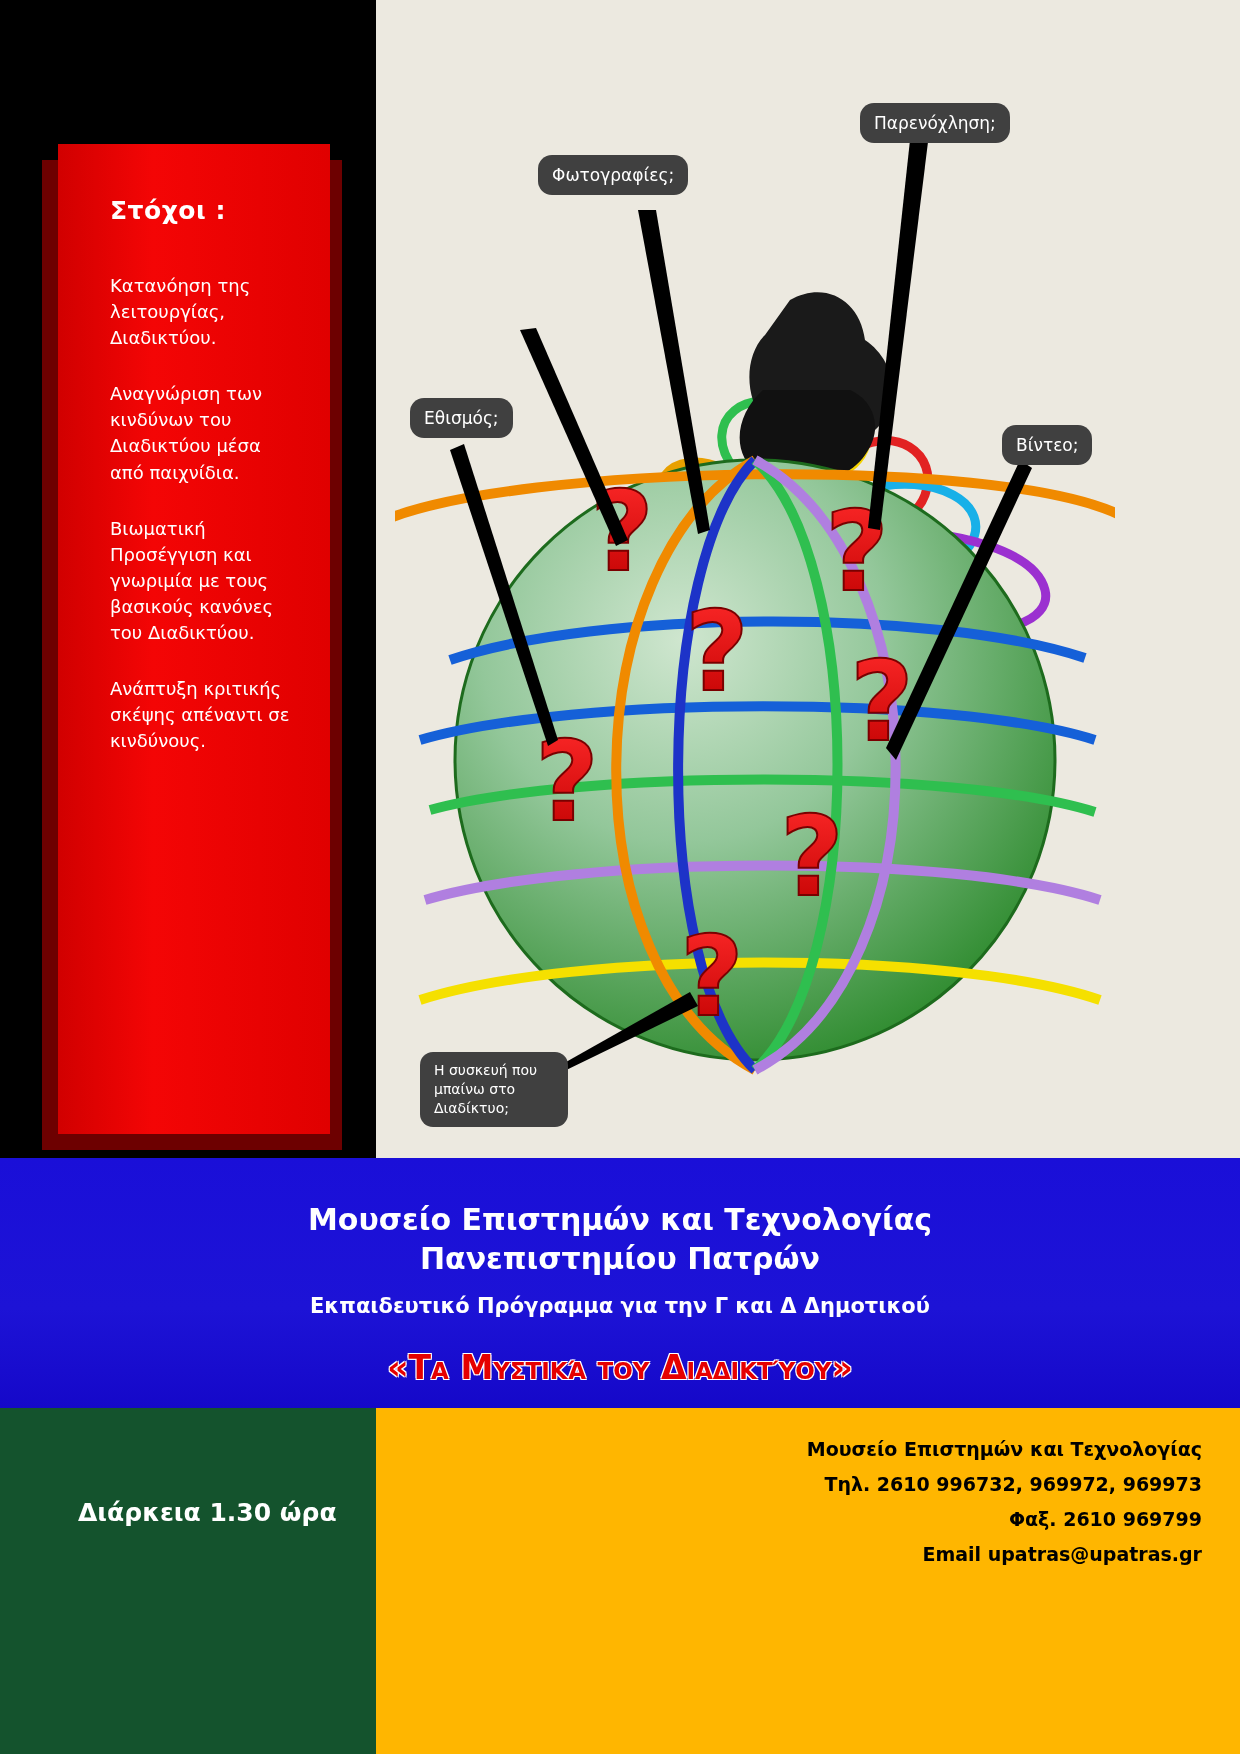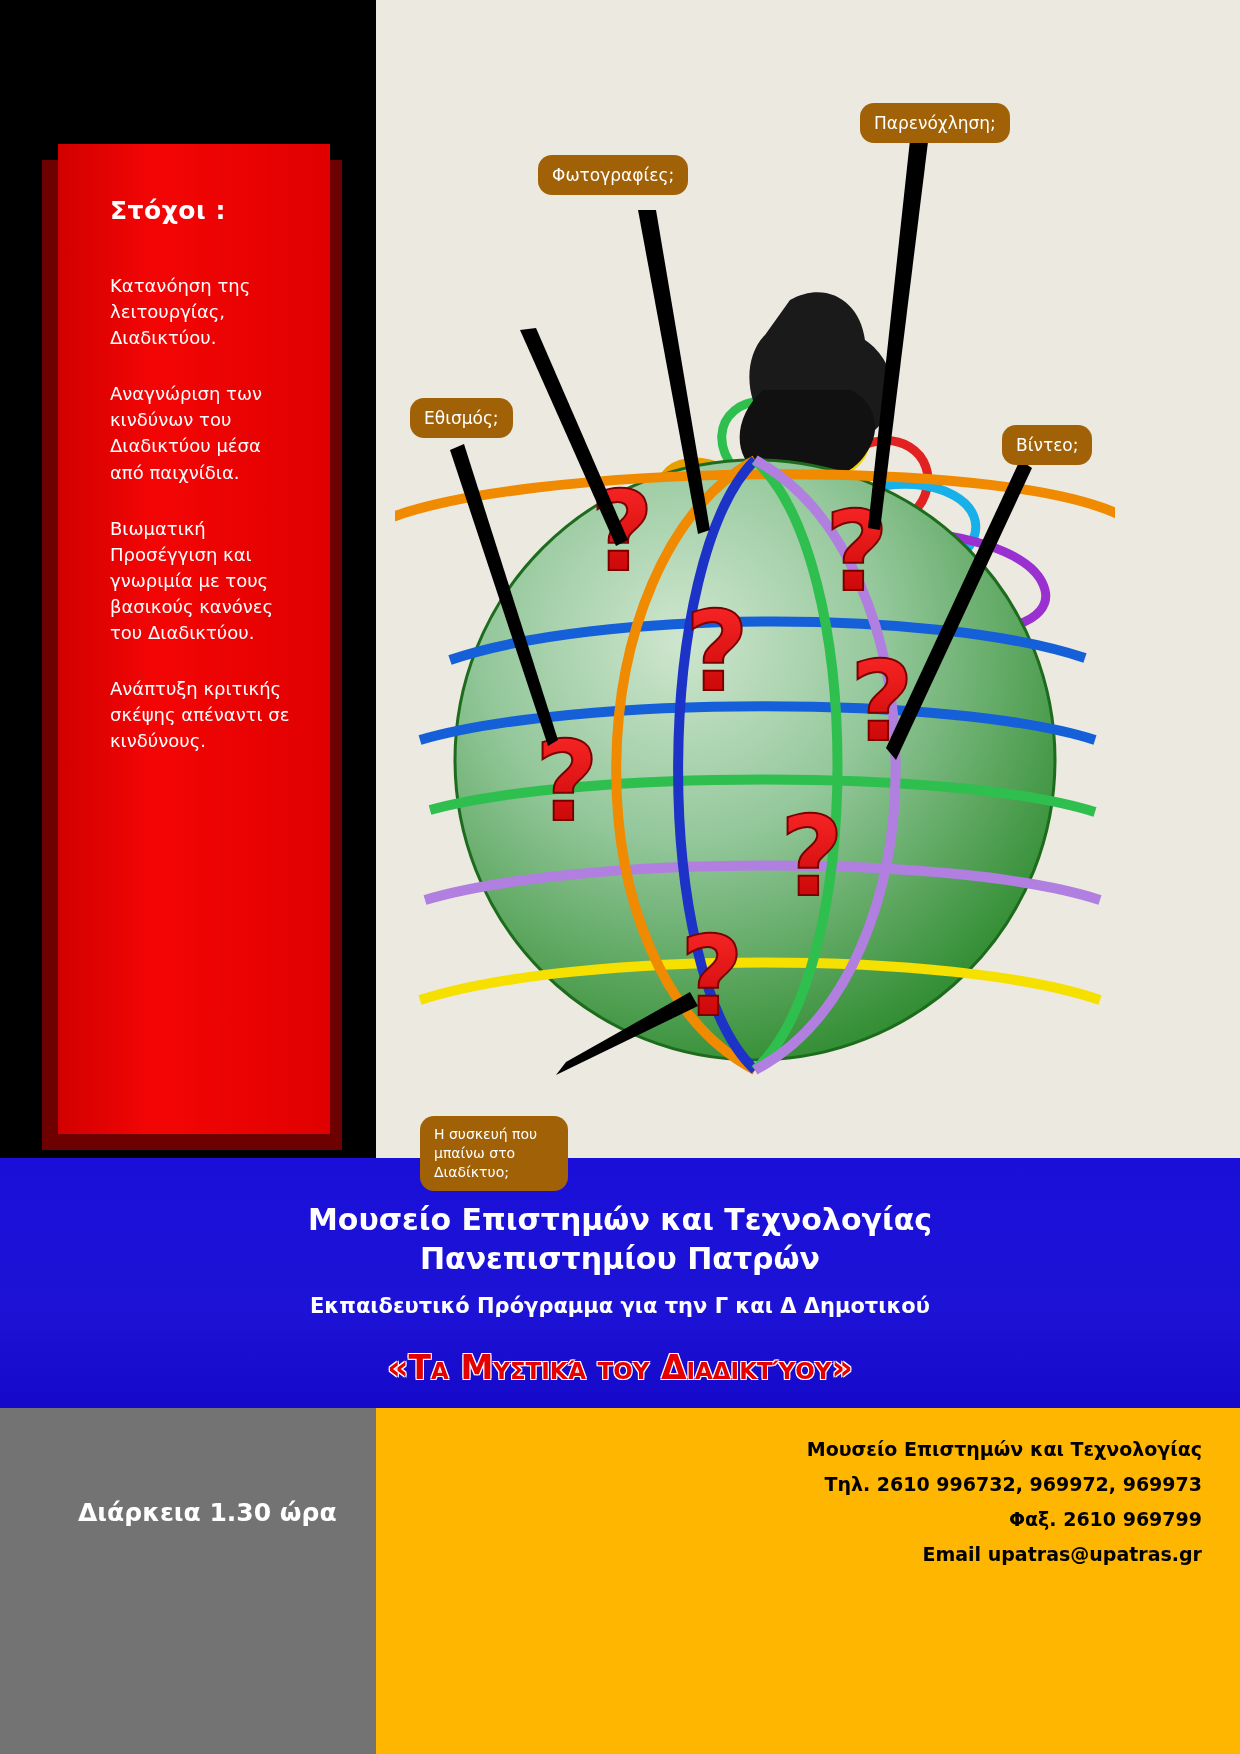"Παρενόχληση;" .callout { background: #a16207 -> #404040 }
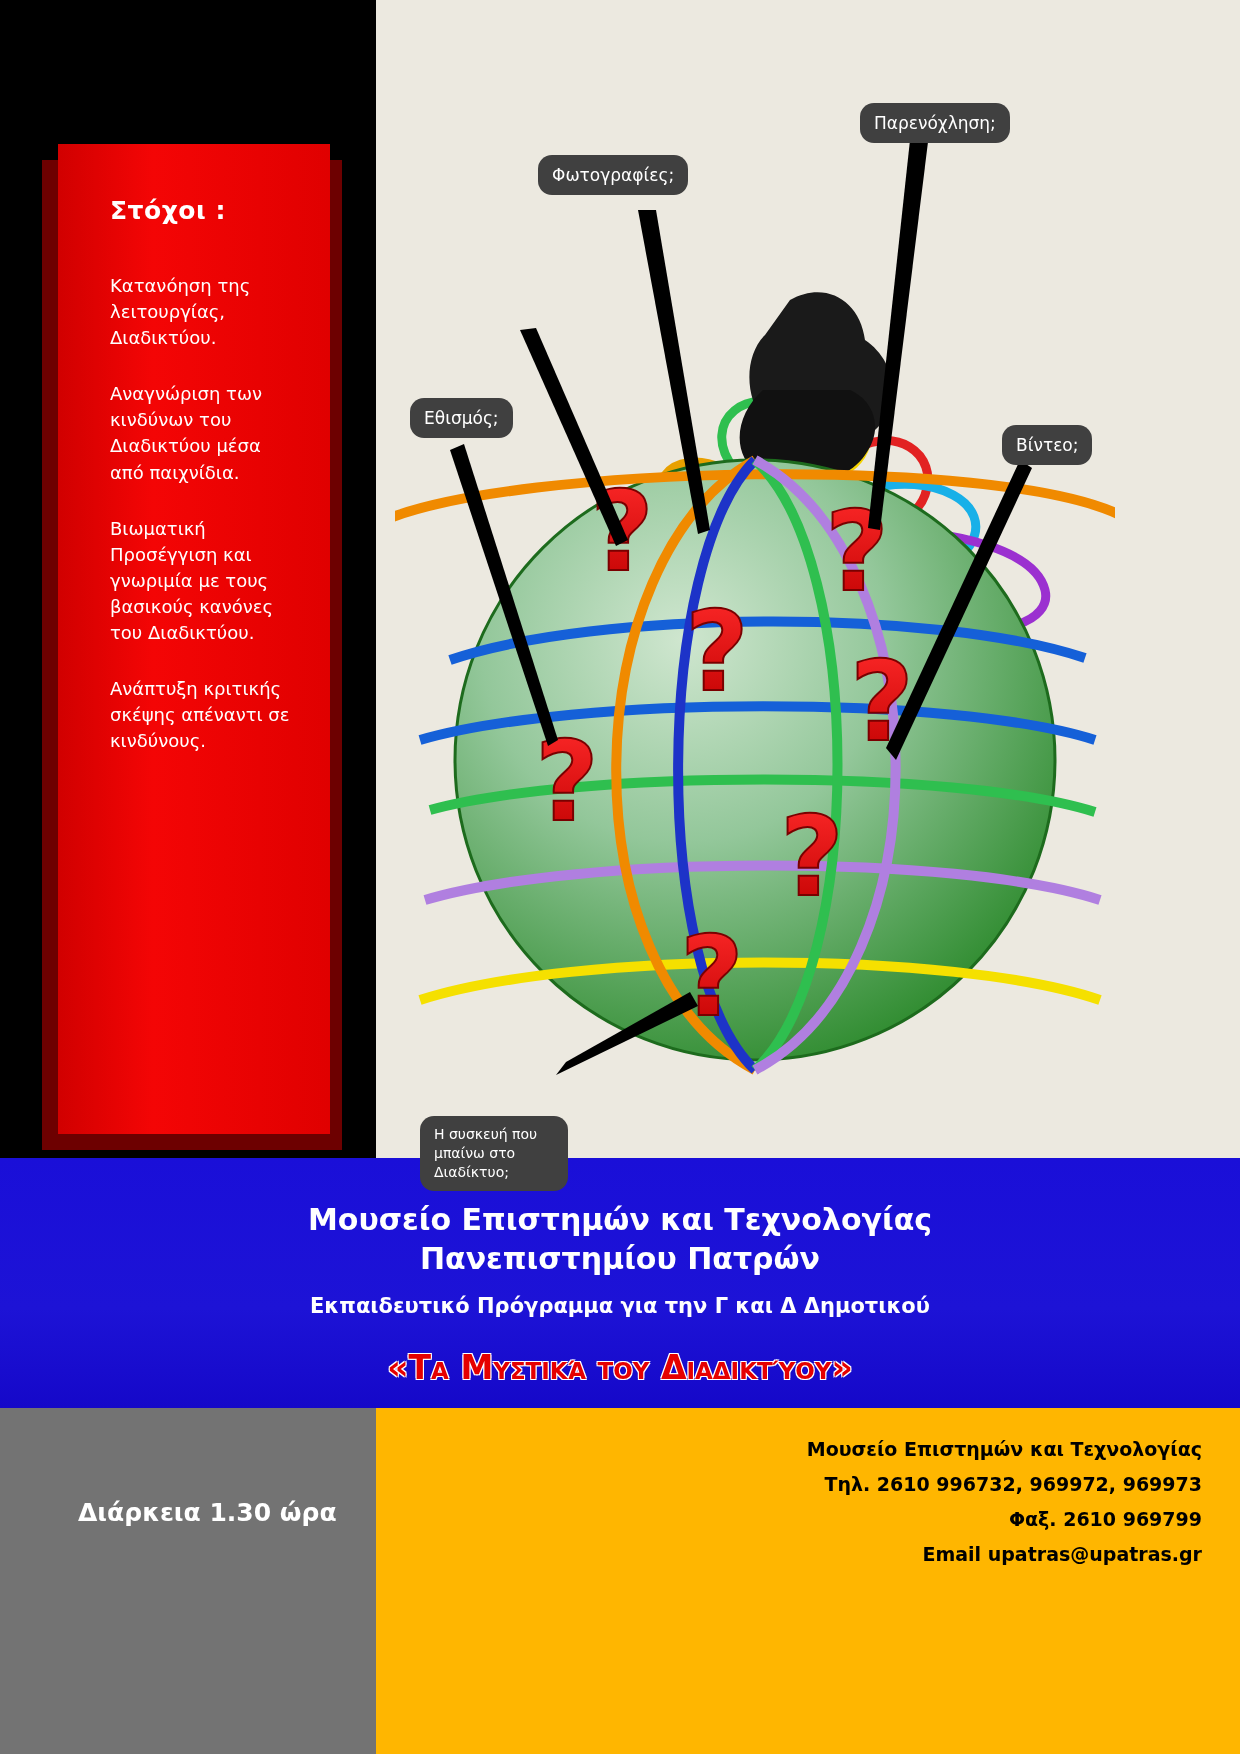"Η συσκευή που" div.callout { border-radius: none -> 13px; top: 1116px -> 1052px }
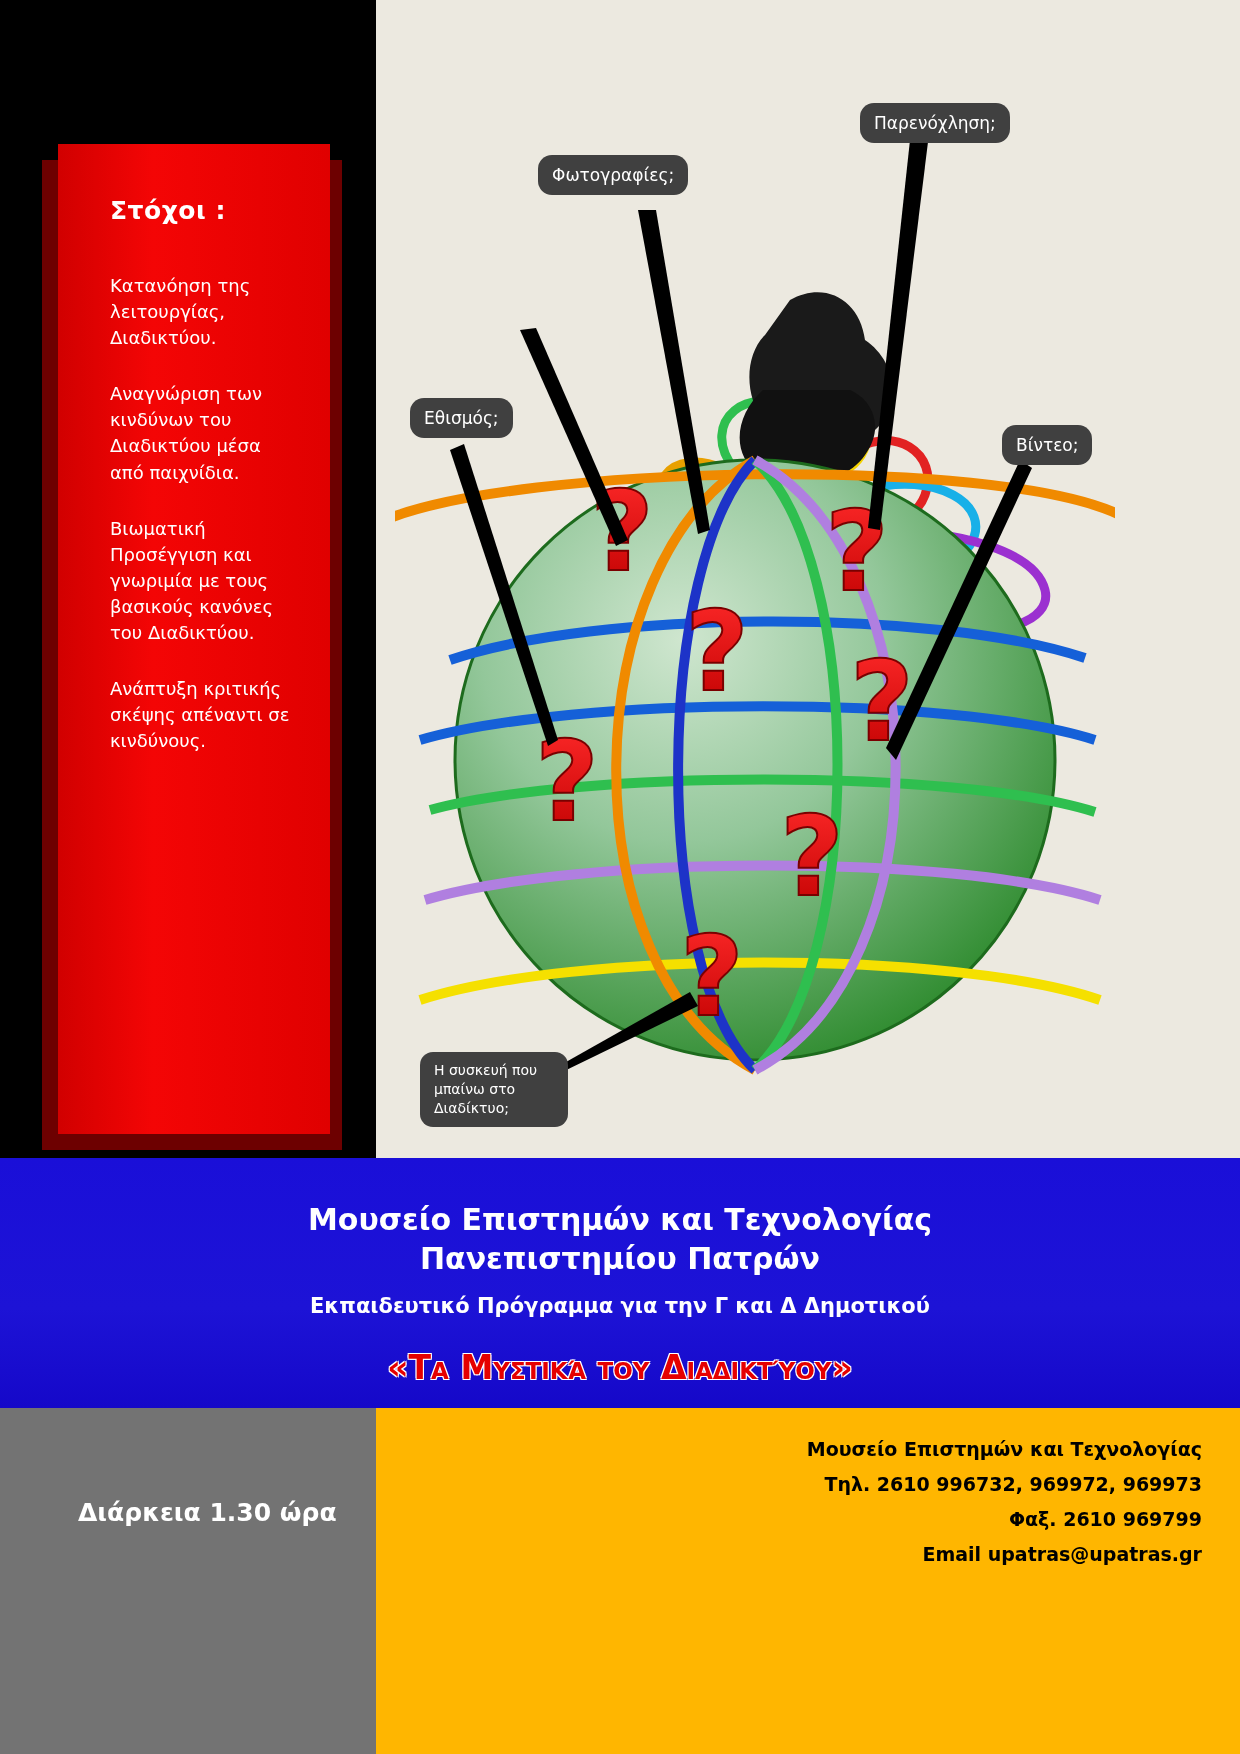"Διάρκεια 1.30 ώρα" .bottom-left { background: #737373 -> #14532d }
